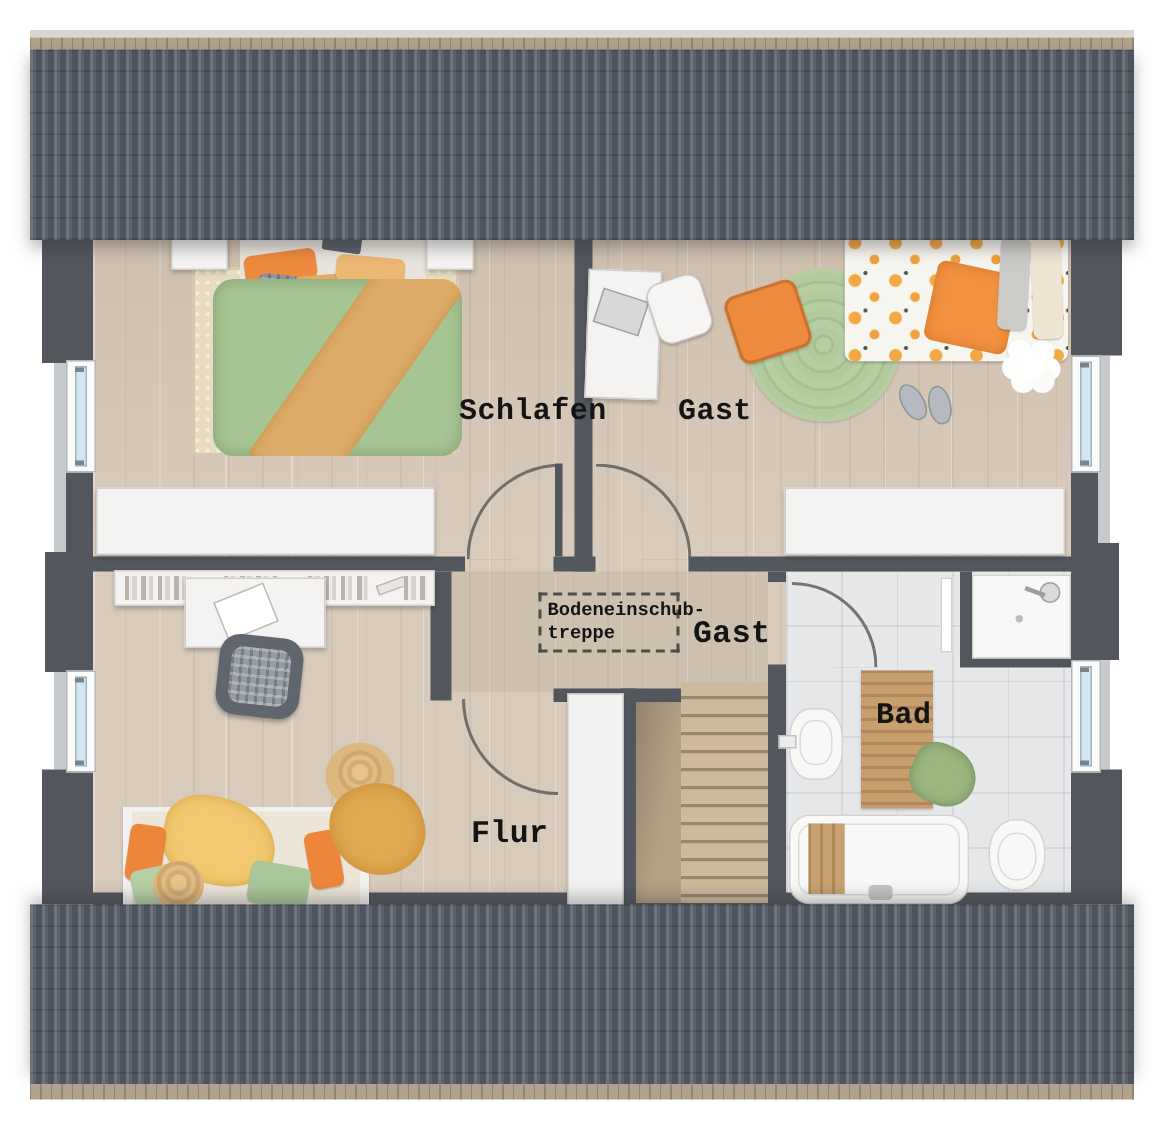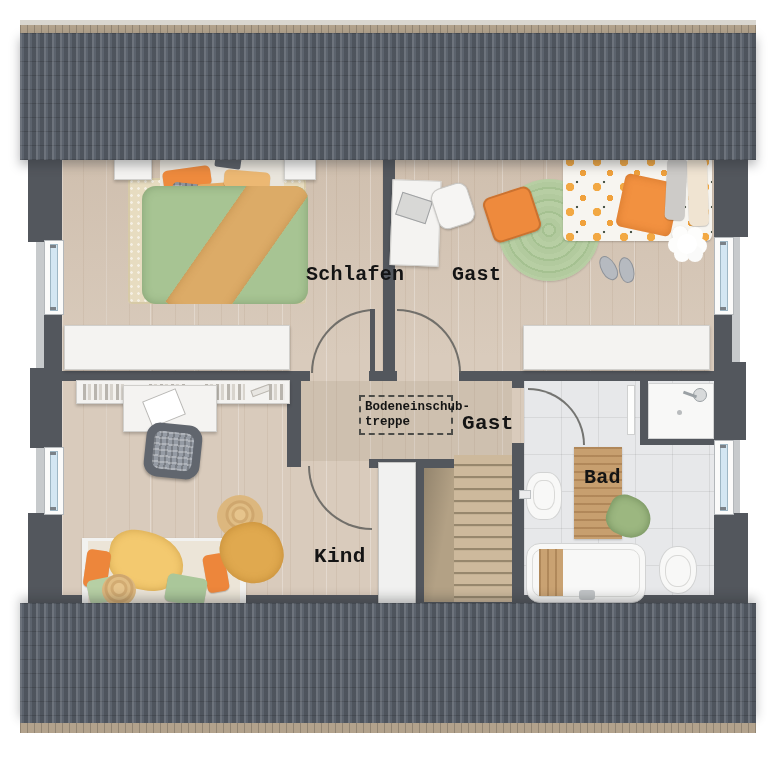"Kind" div.abs { text: Kind -> Flur }
